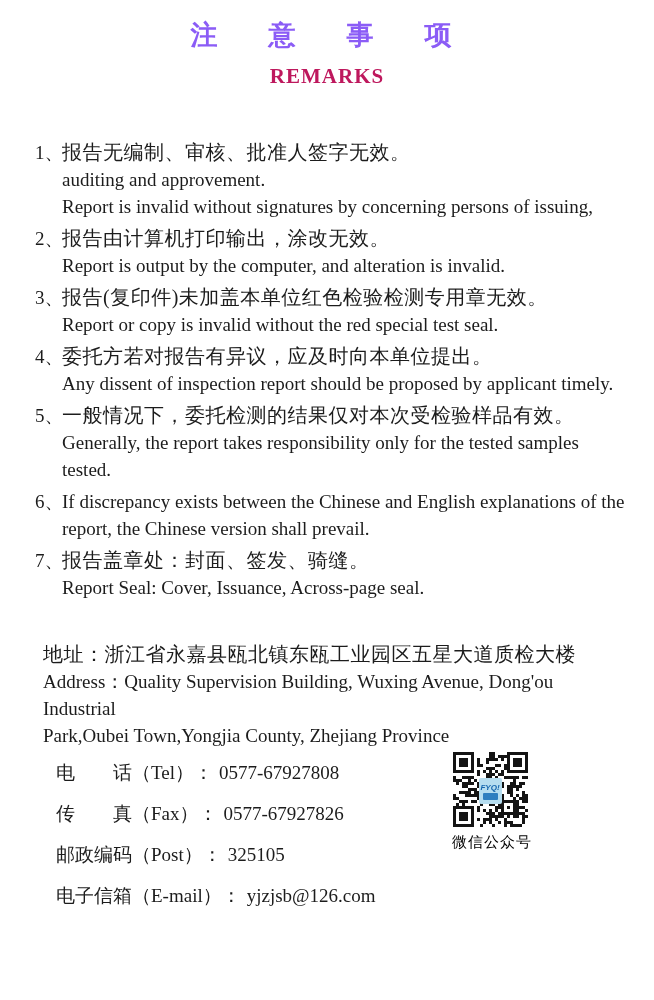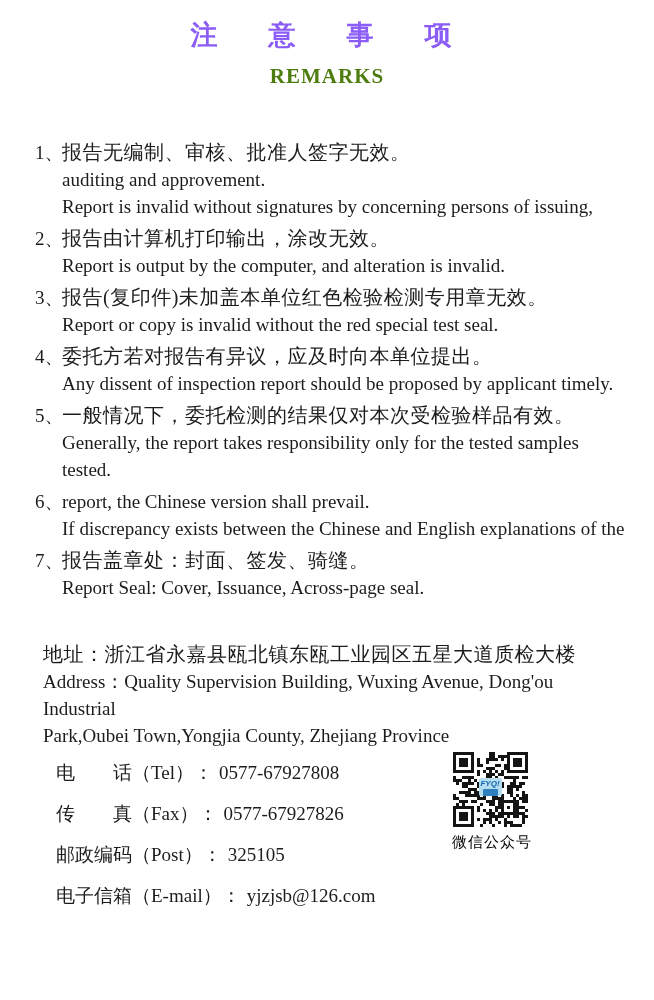"REMARKS" .title-en { color: #4d7c0f -> #be185d }
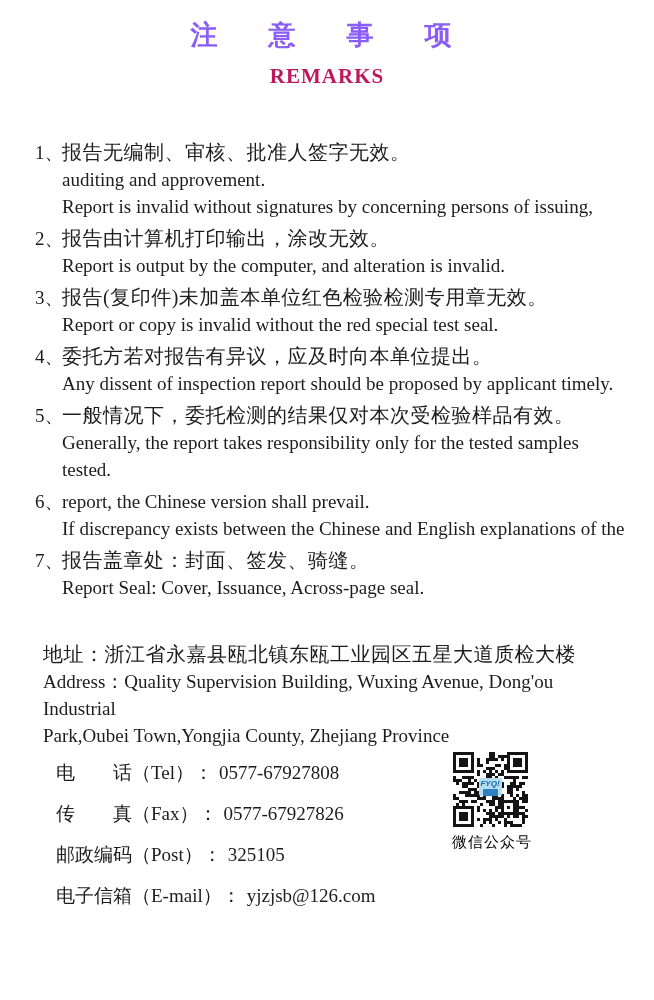"report, the Chinese version shall" div.en { order: before "If discrepancy exists between the" -> after "If discrepancy exists between the" }
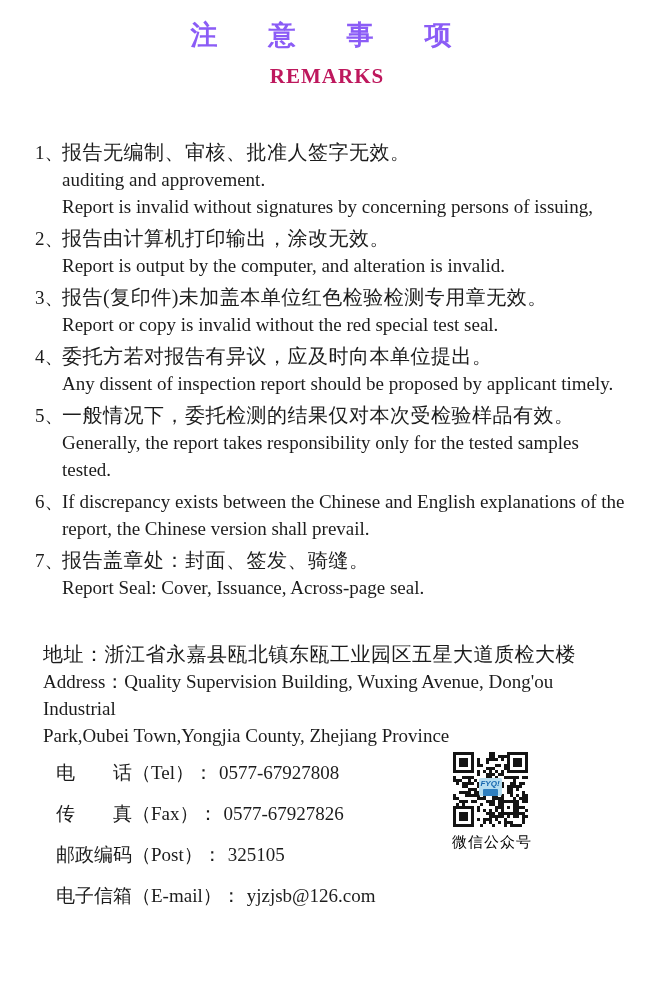"FYQ!" .qr-logo { height: 18px -> 26px }
